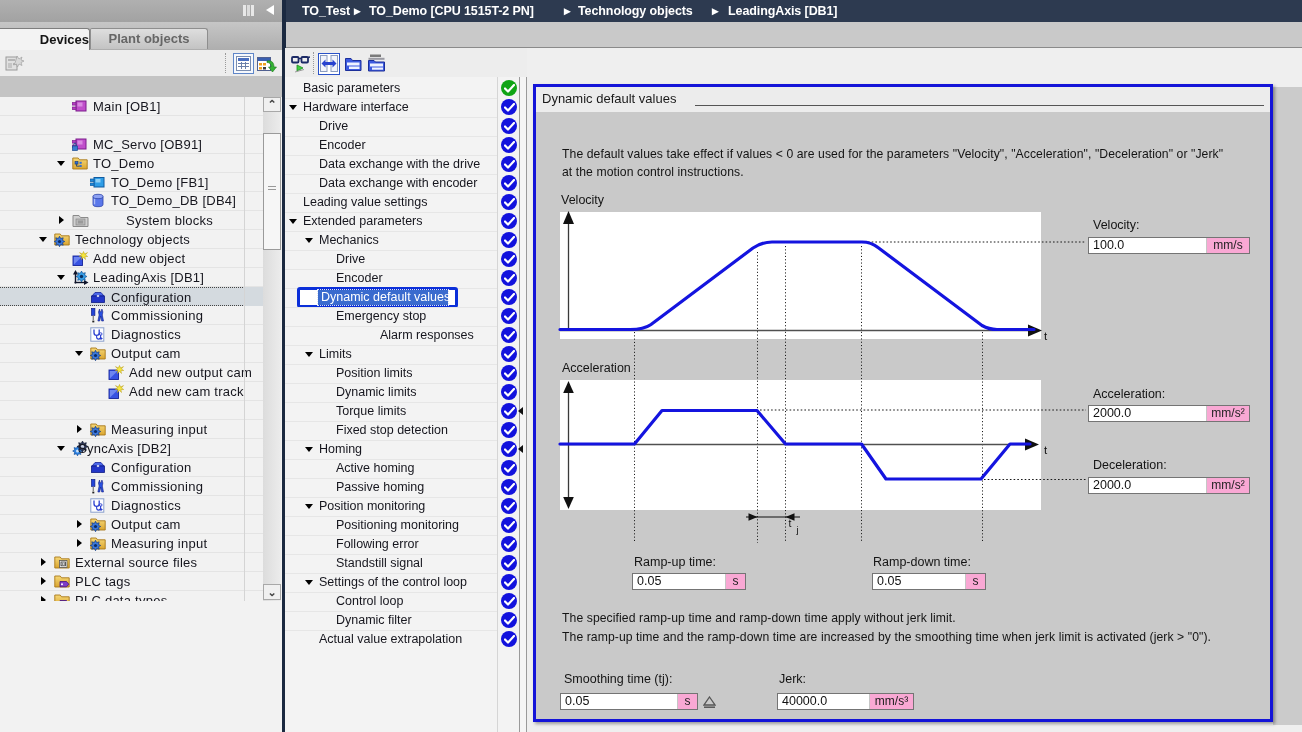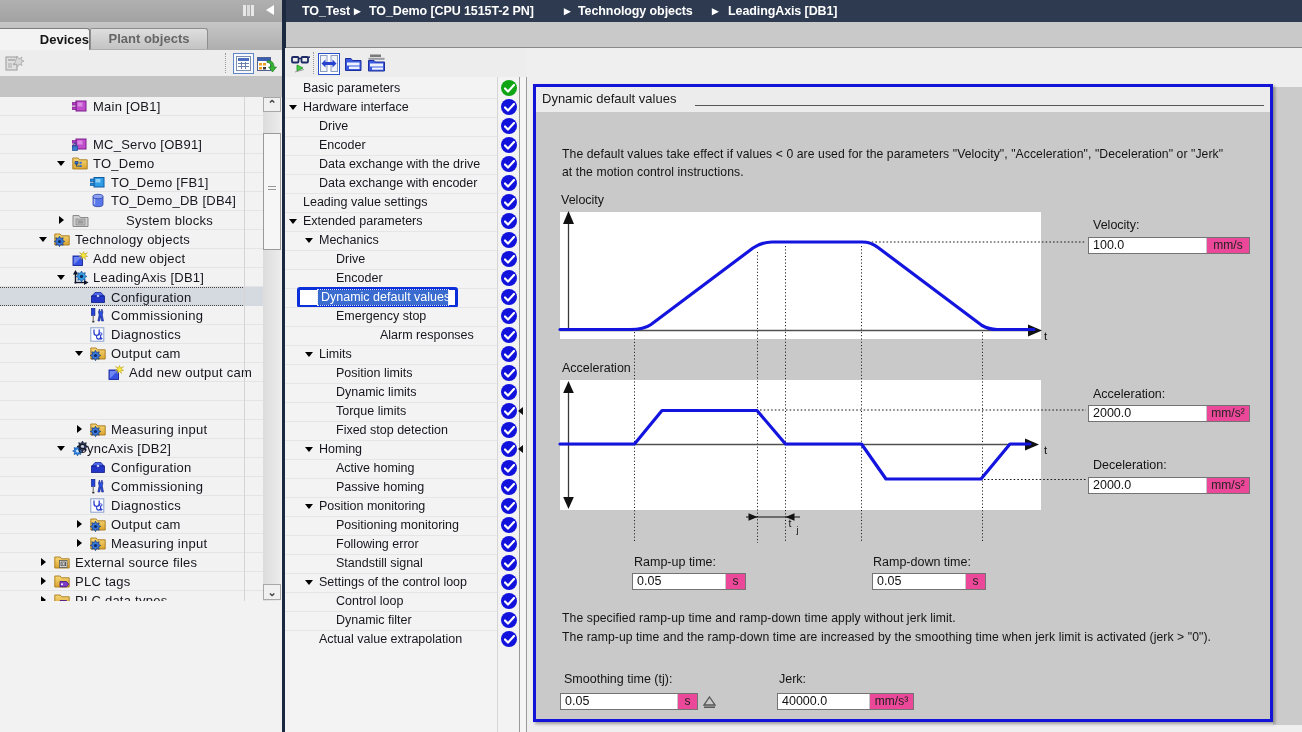"mm/s" .ibox .u { background: #ec4899 -> #f9a8d4 }
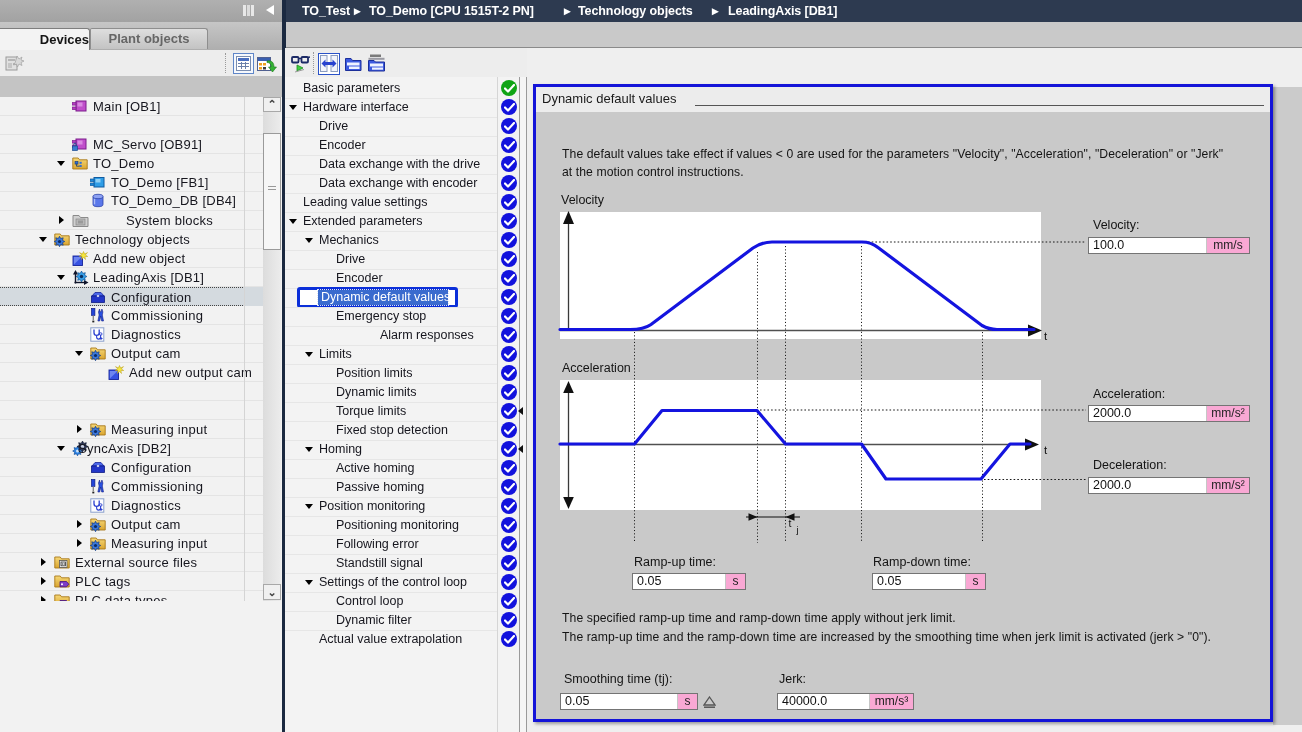"Add new cam track" div.trow { html: none -> <div> <svg> <rect></rect> <path></path> <g> <path></path> </g> </svg> <div>Add new cam track</div> </div> }
